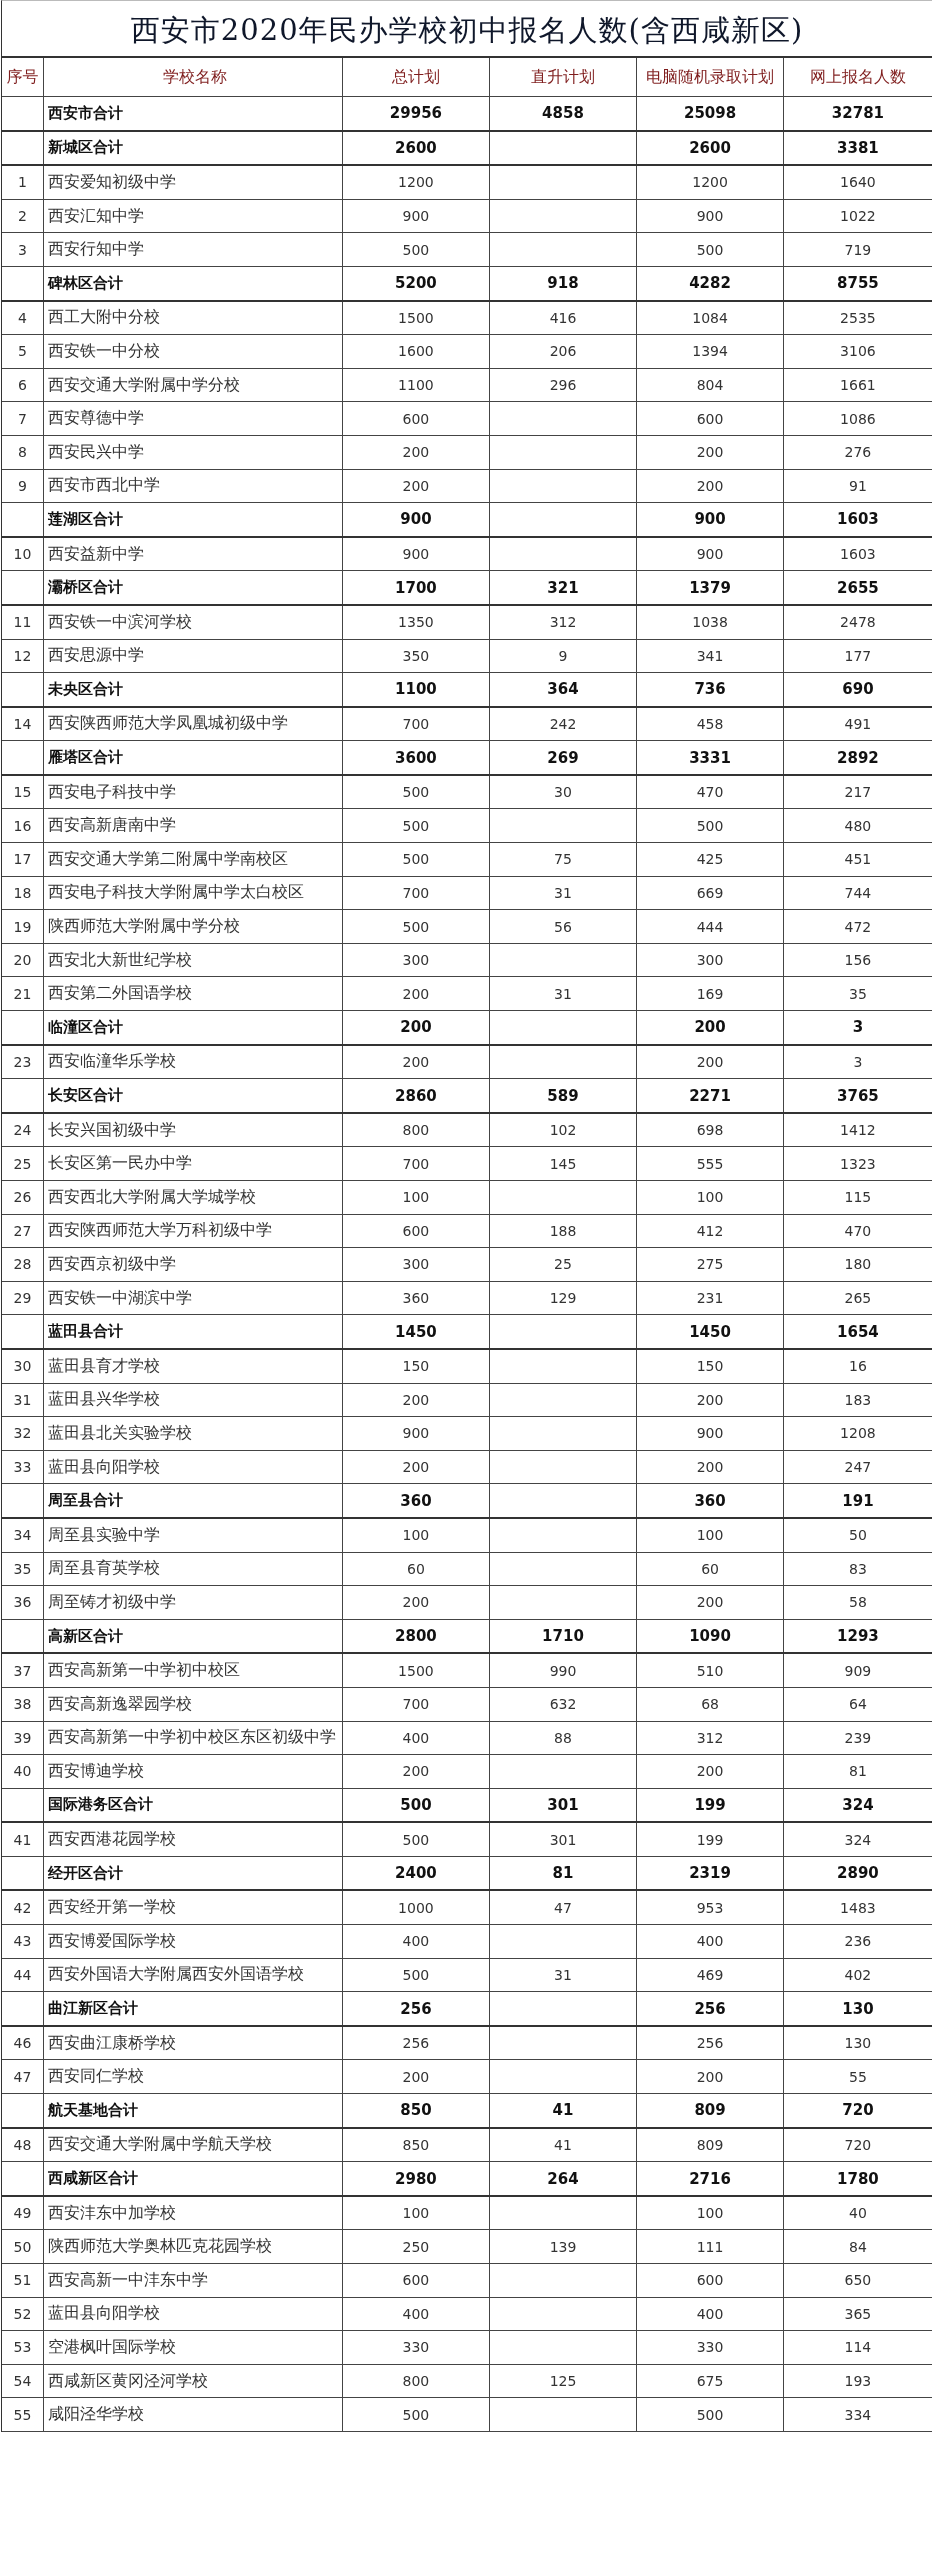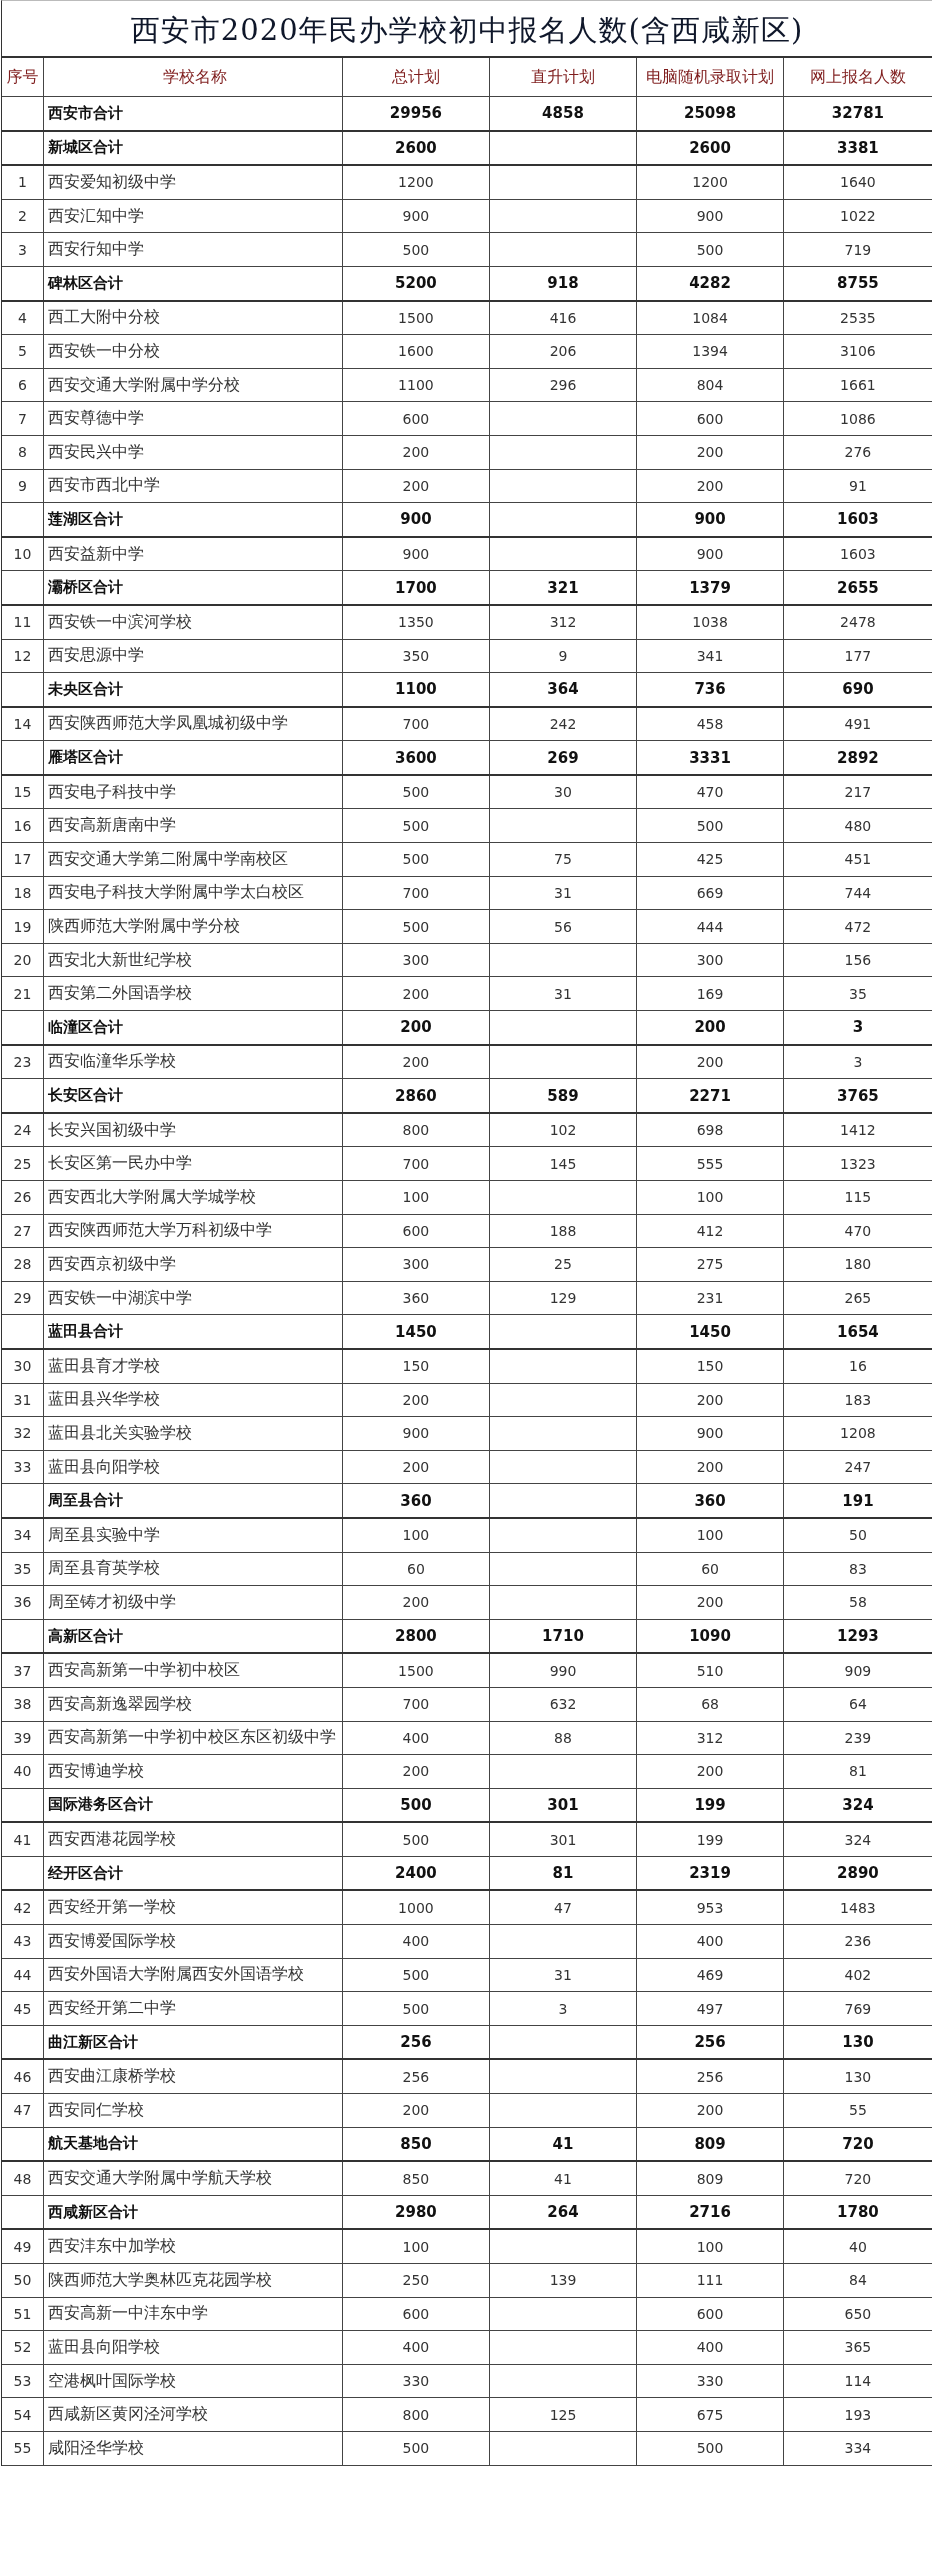"45" tr.school { html: <tr> <td>45</td> <td>西安经开第二中学</td> <td>500</td> <td>3</td> <td>497</td> <td>769</td> </tr> -> none }
